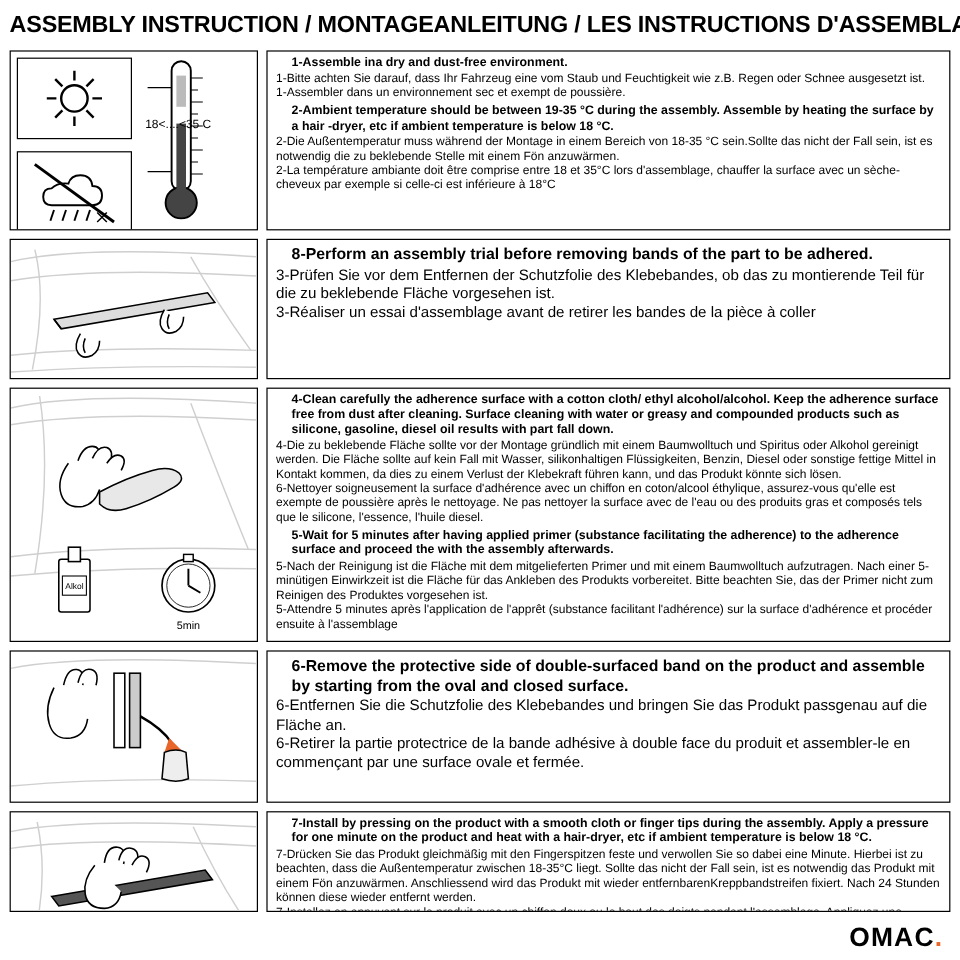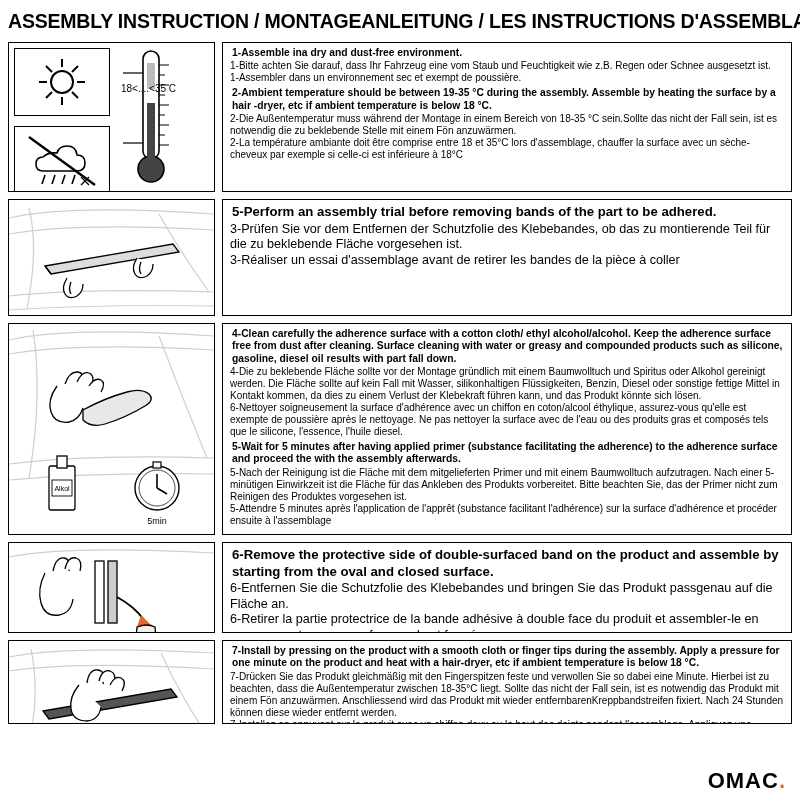"1-Assemble ina dry and dust-free" .en { margin: 0 0 1px 2px -> 0 0 1px 13px }
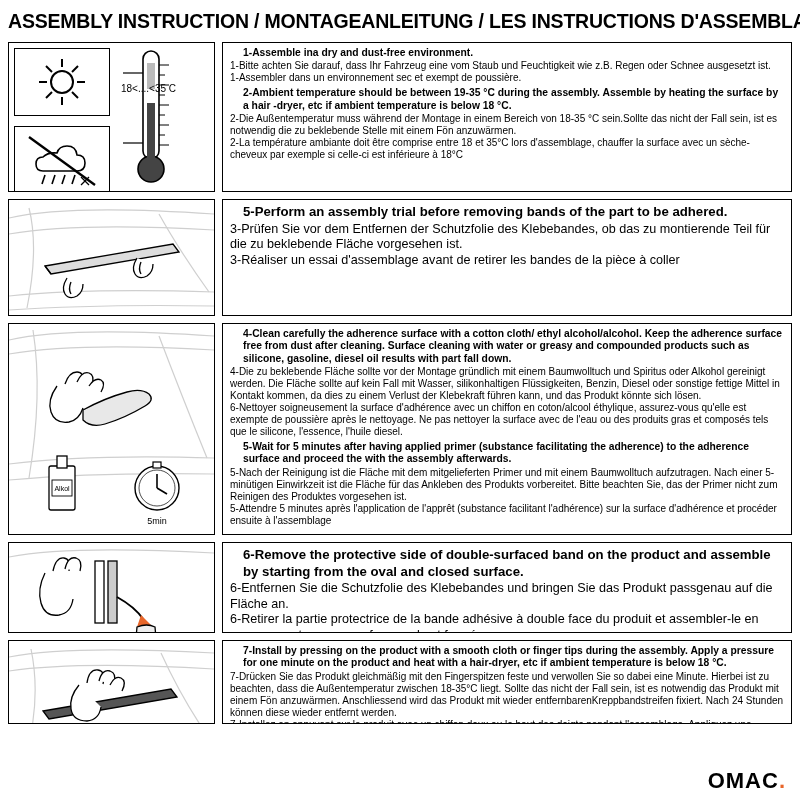"18<....<35 C" .tempLabel { top: 40px -> 56px }
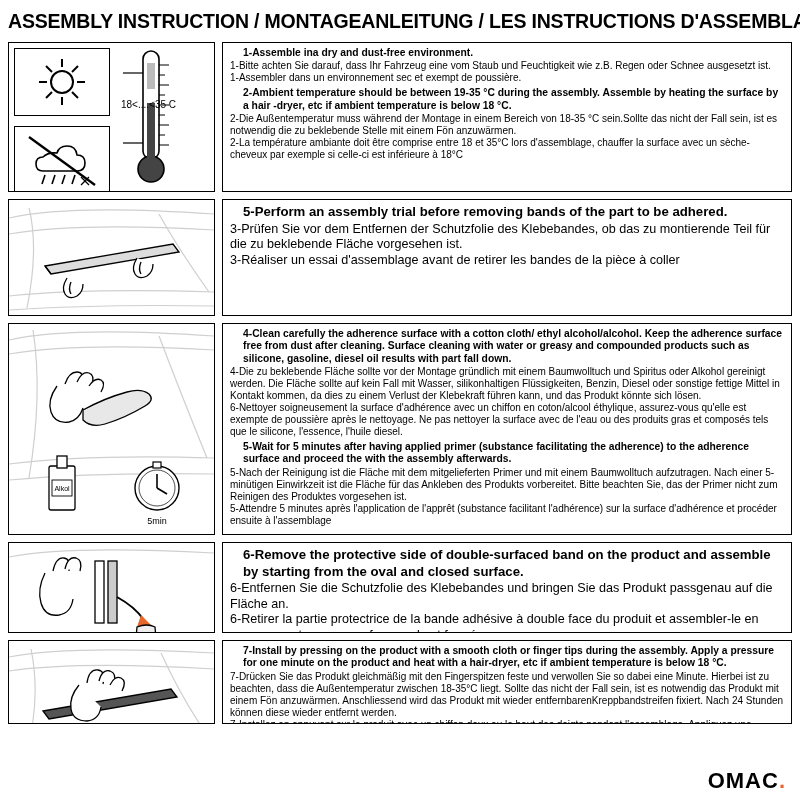"5-Perform an assembly trial before" p.en { text: 5-Perform -> 8-Perform }
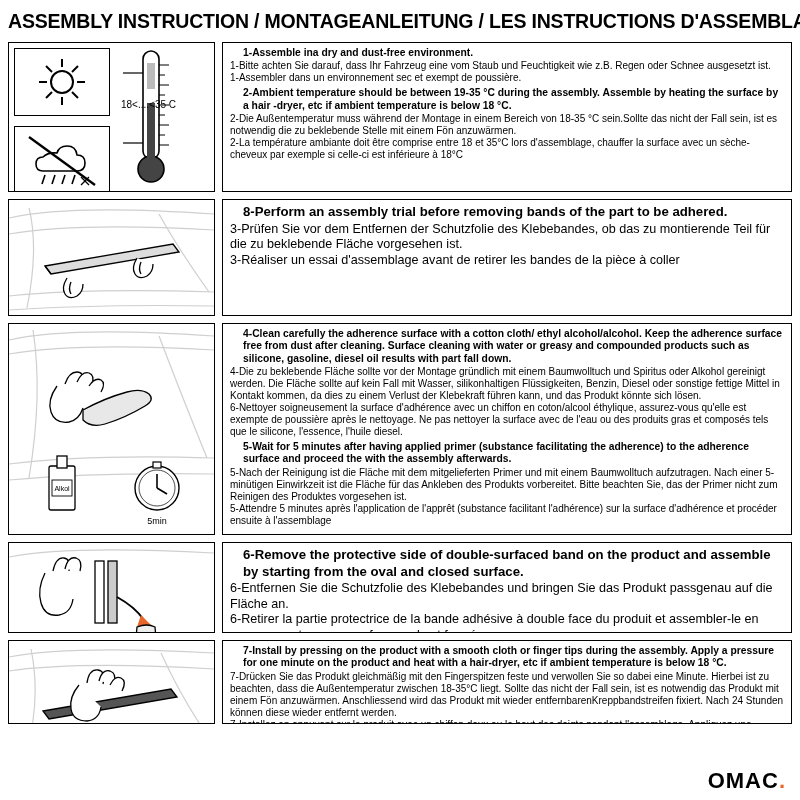"6-Remove the protective side of" .r4 { height: 91px -> 127px }
